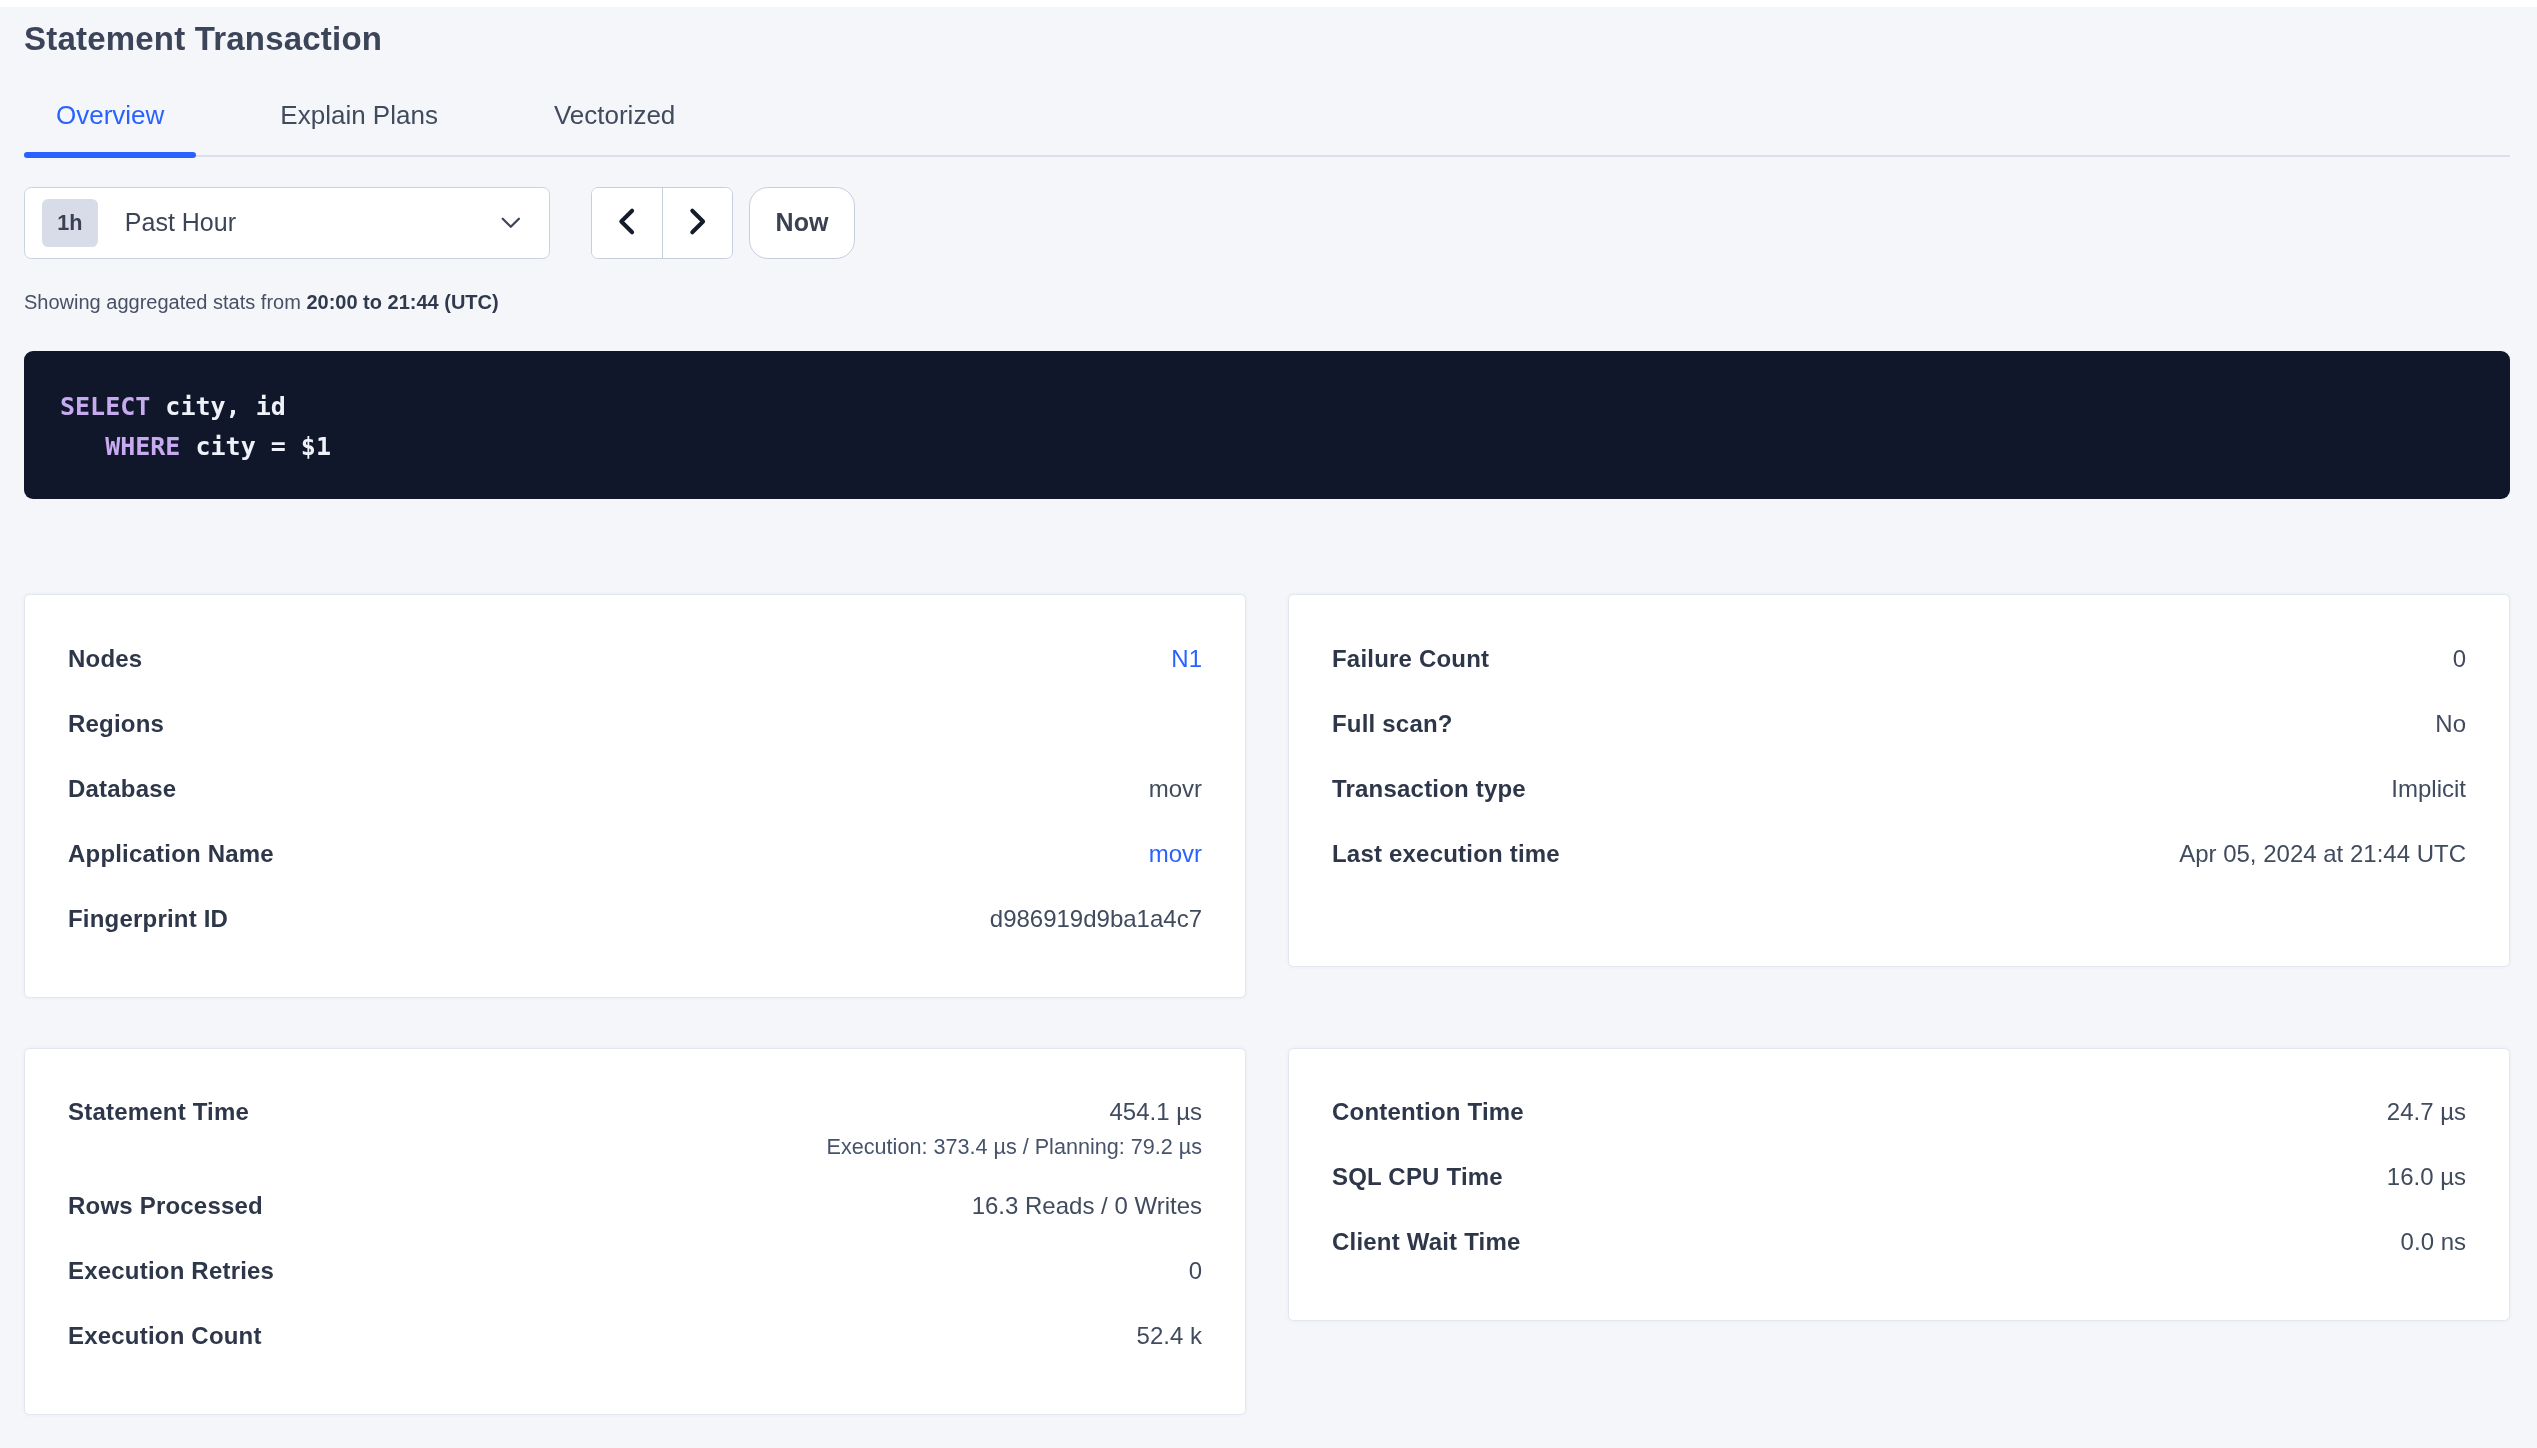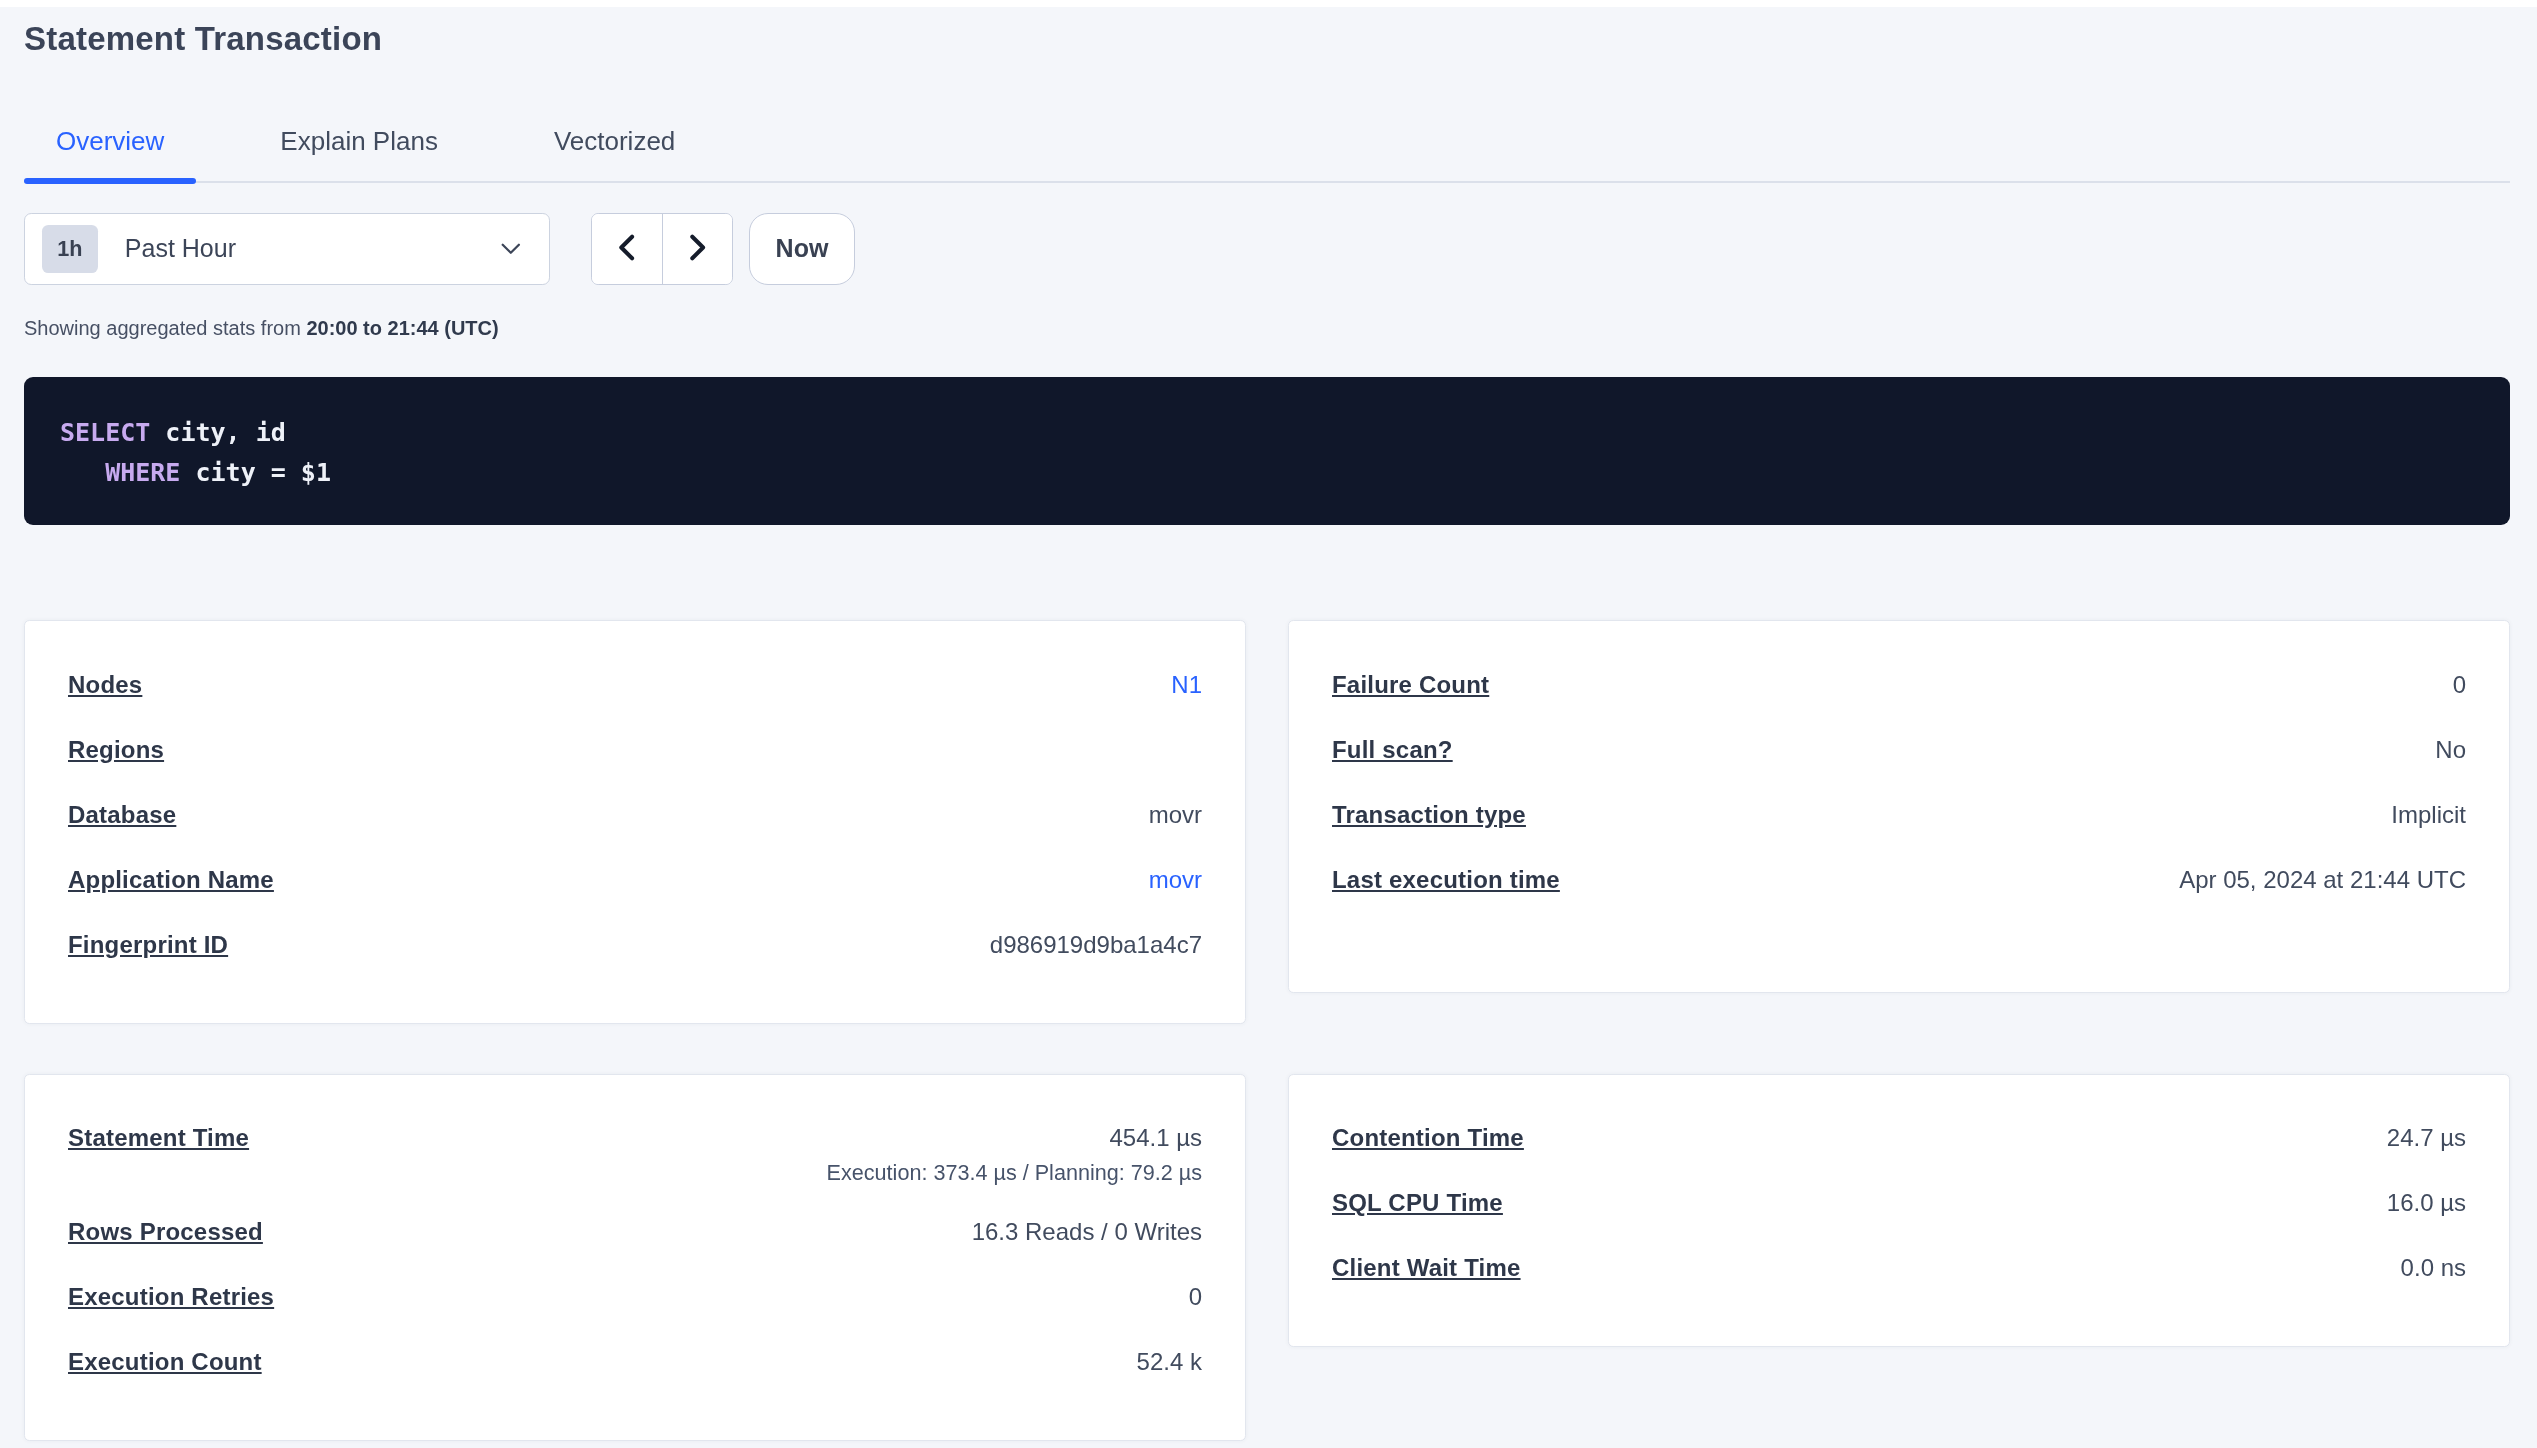"Overview" .tab-bar { margin-top: 68px -> 42px }
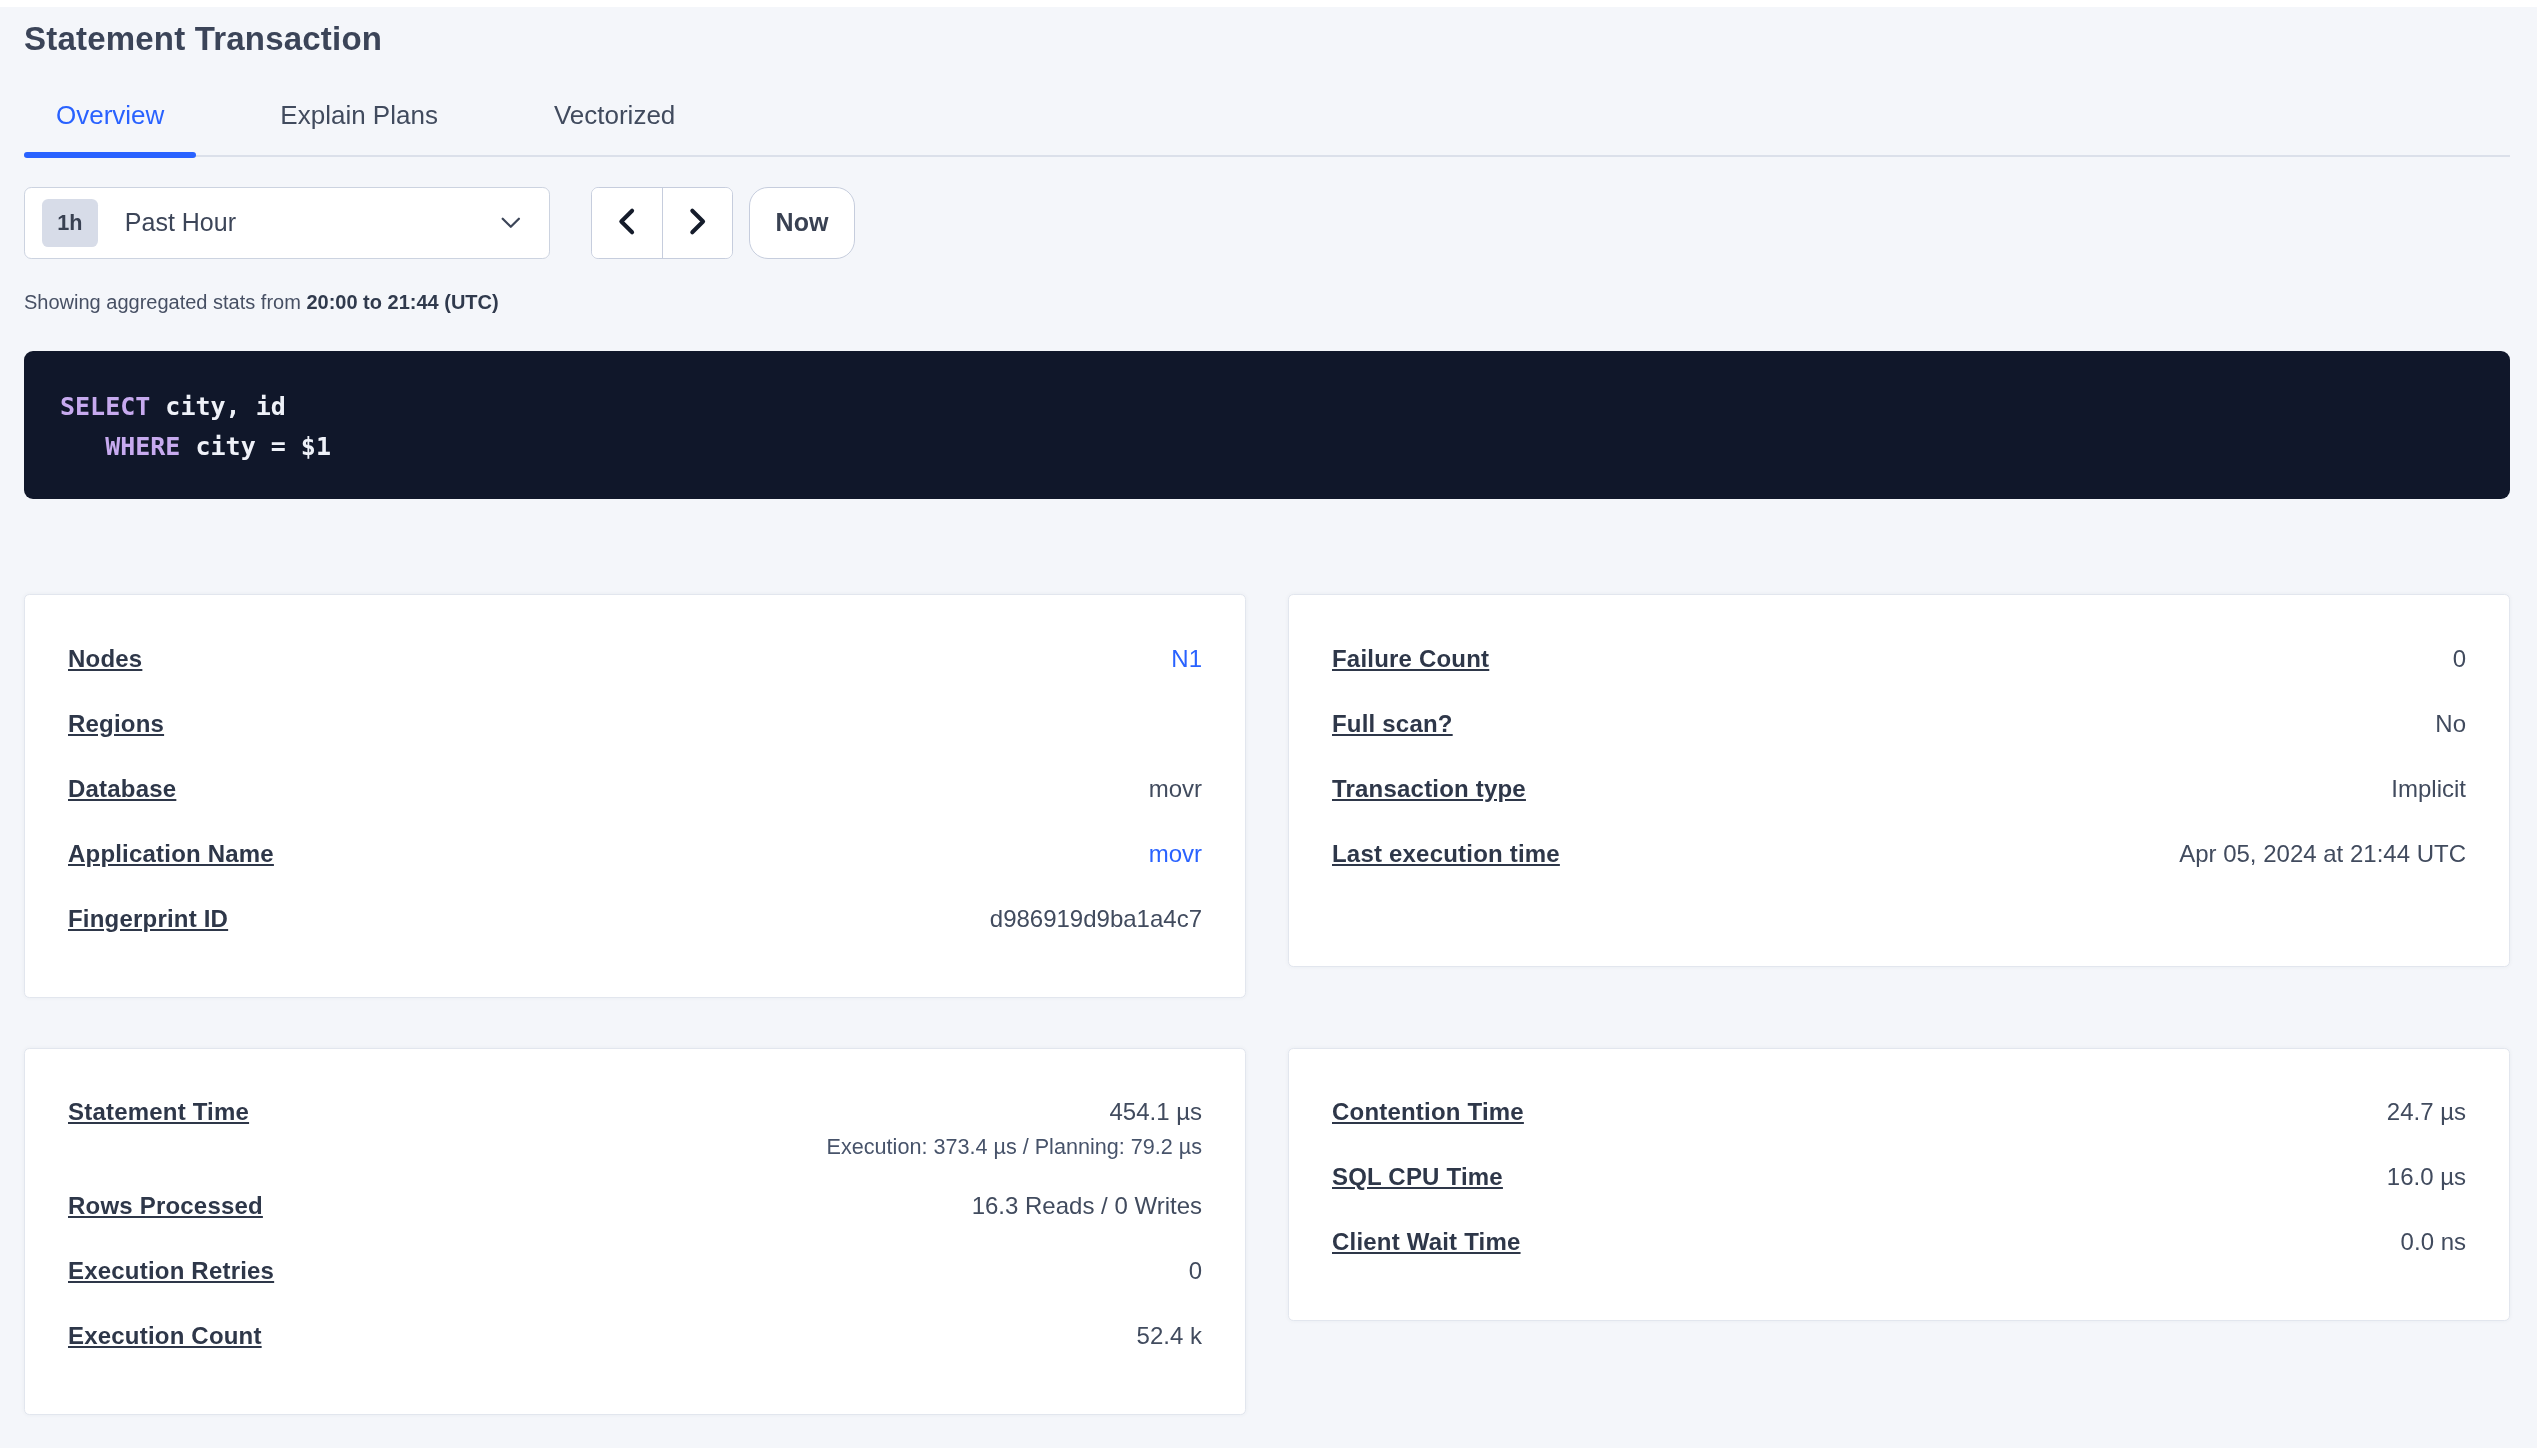"Nodes" .kv-label { text-decoration: underline -> none }
